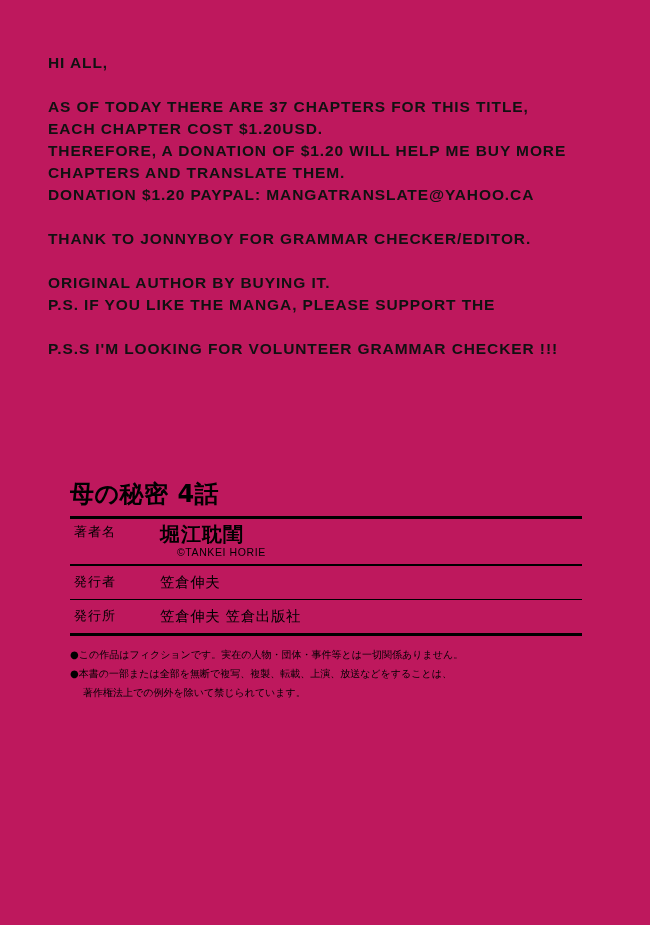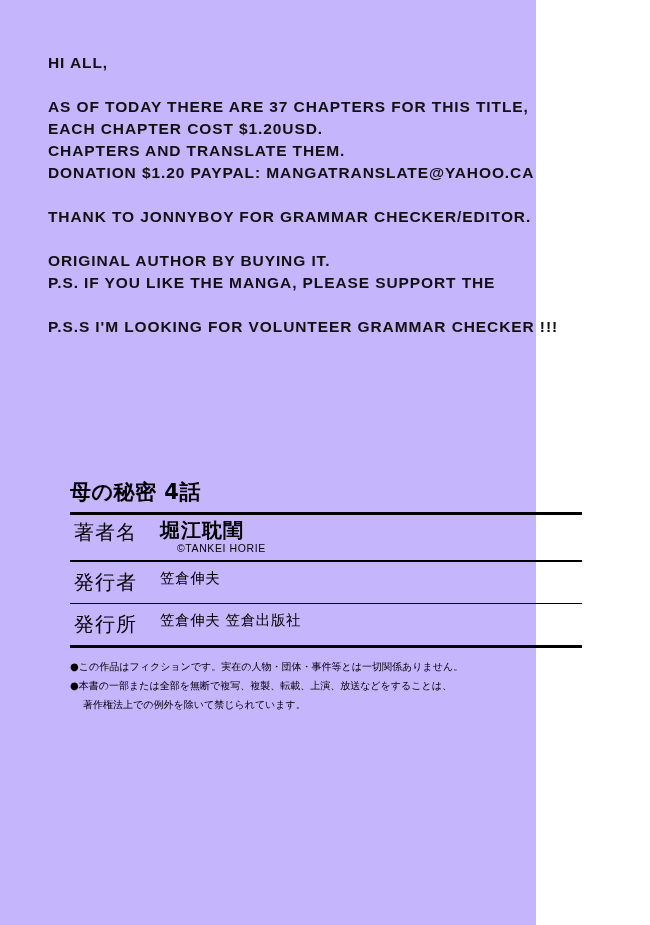"HI ALL," .page { background: #c4b5fd -> #be185d; width: 536px -> 650px }
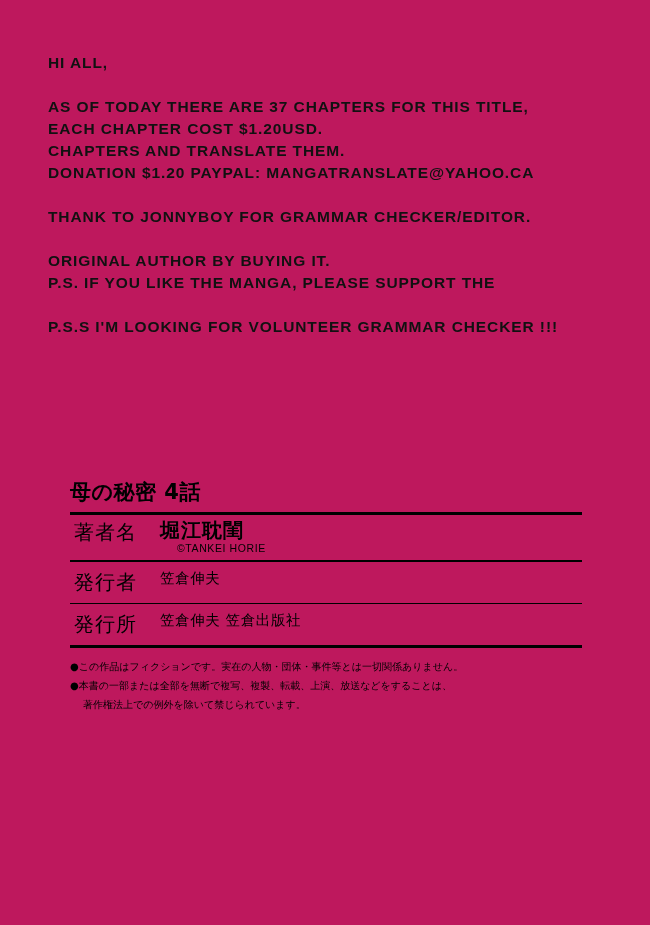"THEREFORE, A DONATION OF $1.20" p { html: none -> <p>Therefore, a donation of $1.20 will help me buy more</p> }
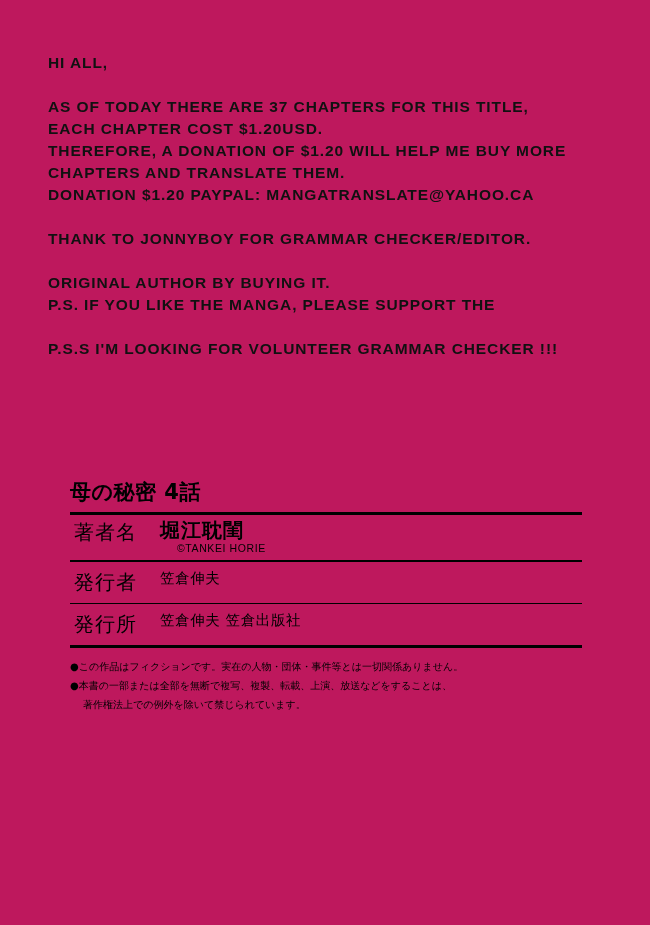"母の秘密 4話" .colophon-title { font-size: 21px -> 24px }
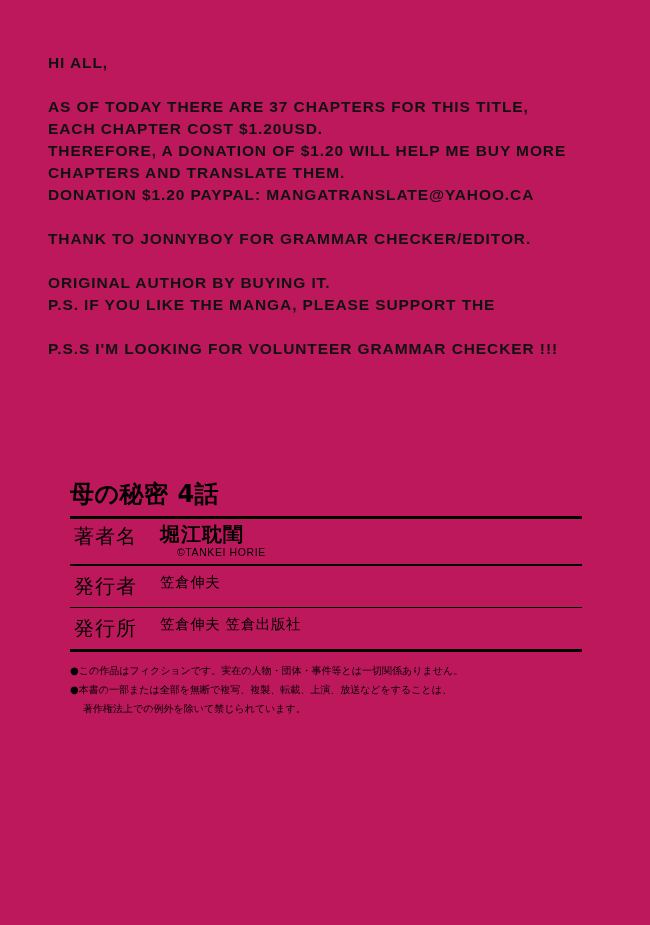"著者名" .row .label { font-size: 20px -> 13px }
